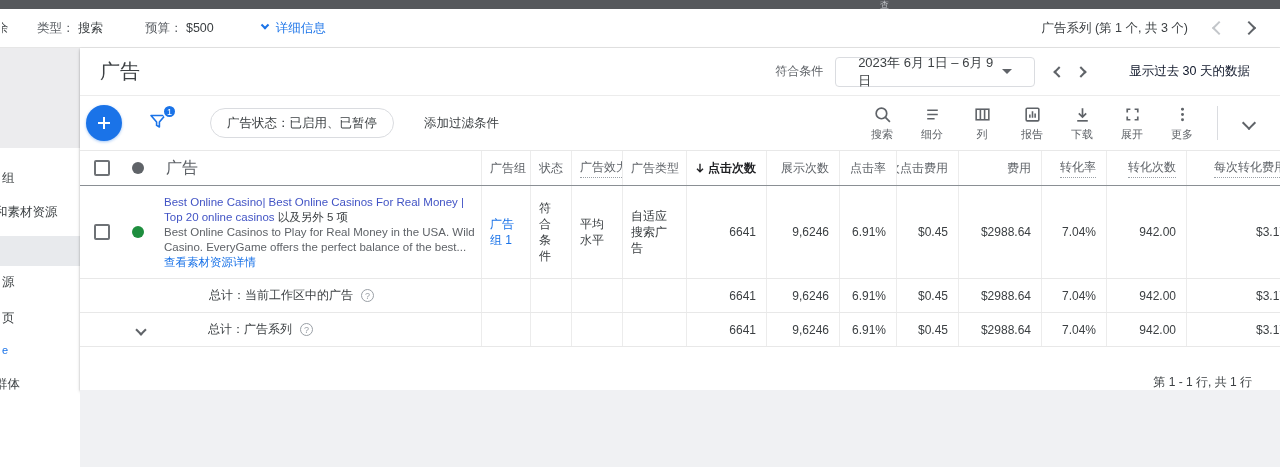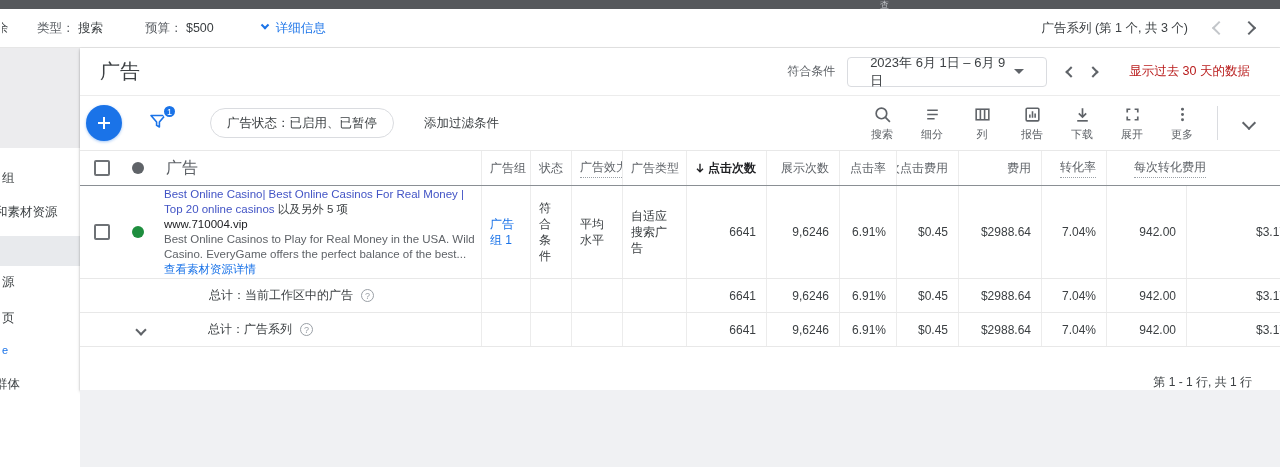"显示过去 30 天的数据" .show-link { color: #b91c1c -> #0f172a; margin-left: 26px -> 38px }
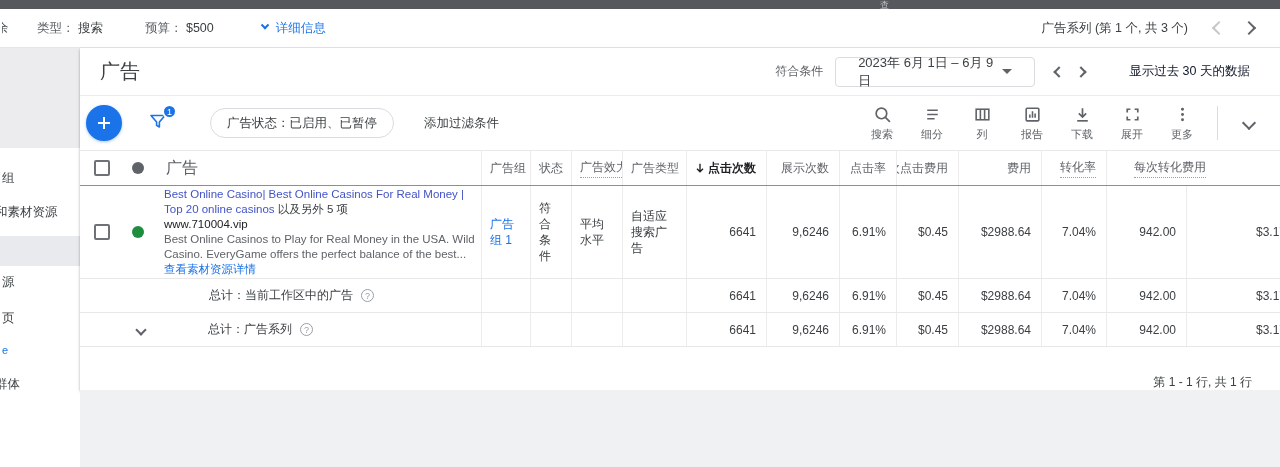"转化次数" div.cell { html: none -> <div> <span>转化次数</span> </div> }
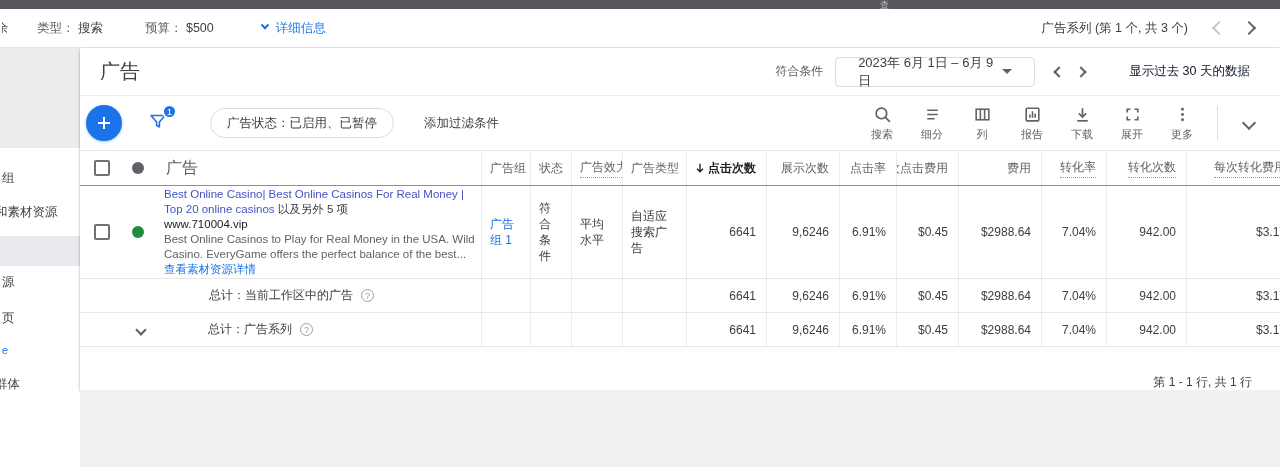"www.710004.vip" div.ad-url { html: <div>www.710004.vip</div> -> none }
